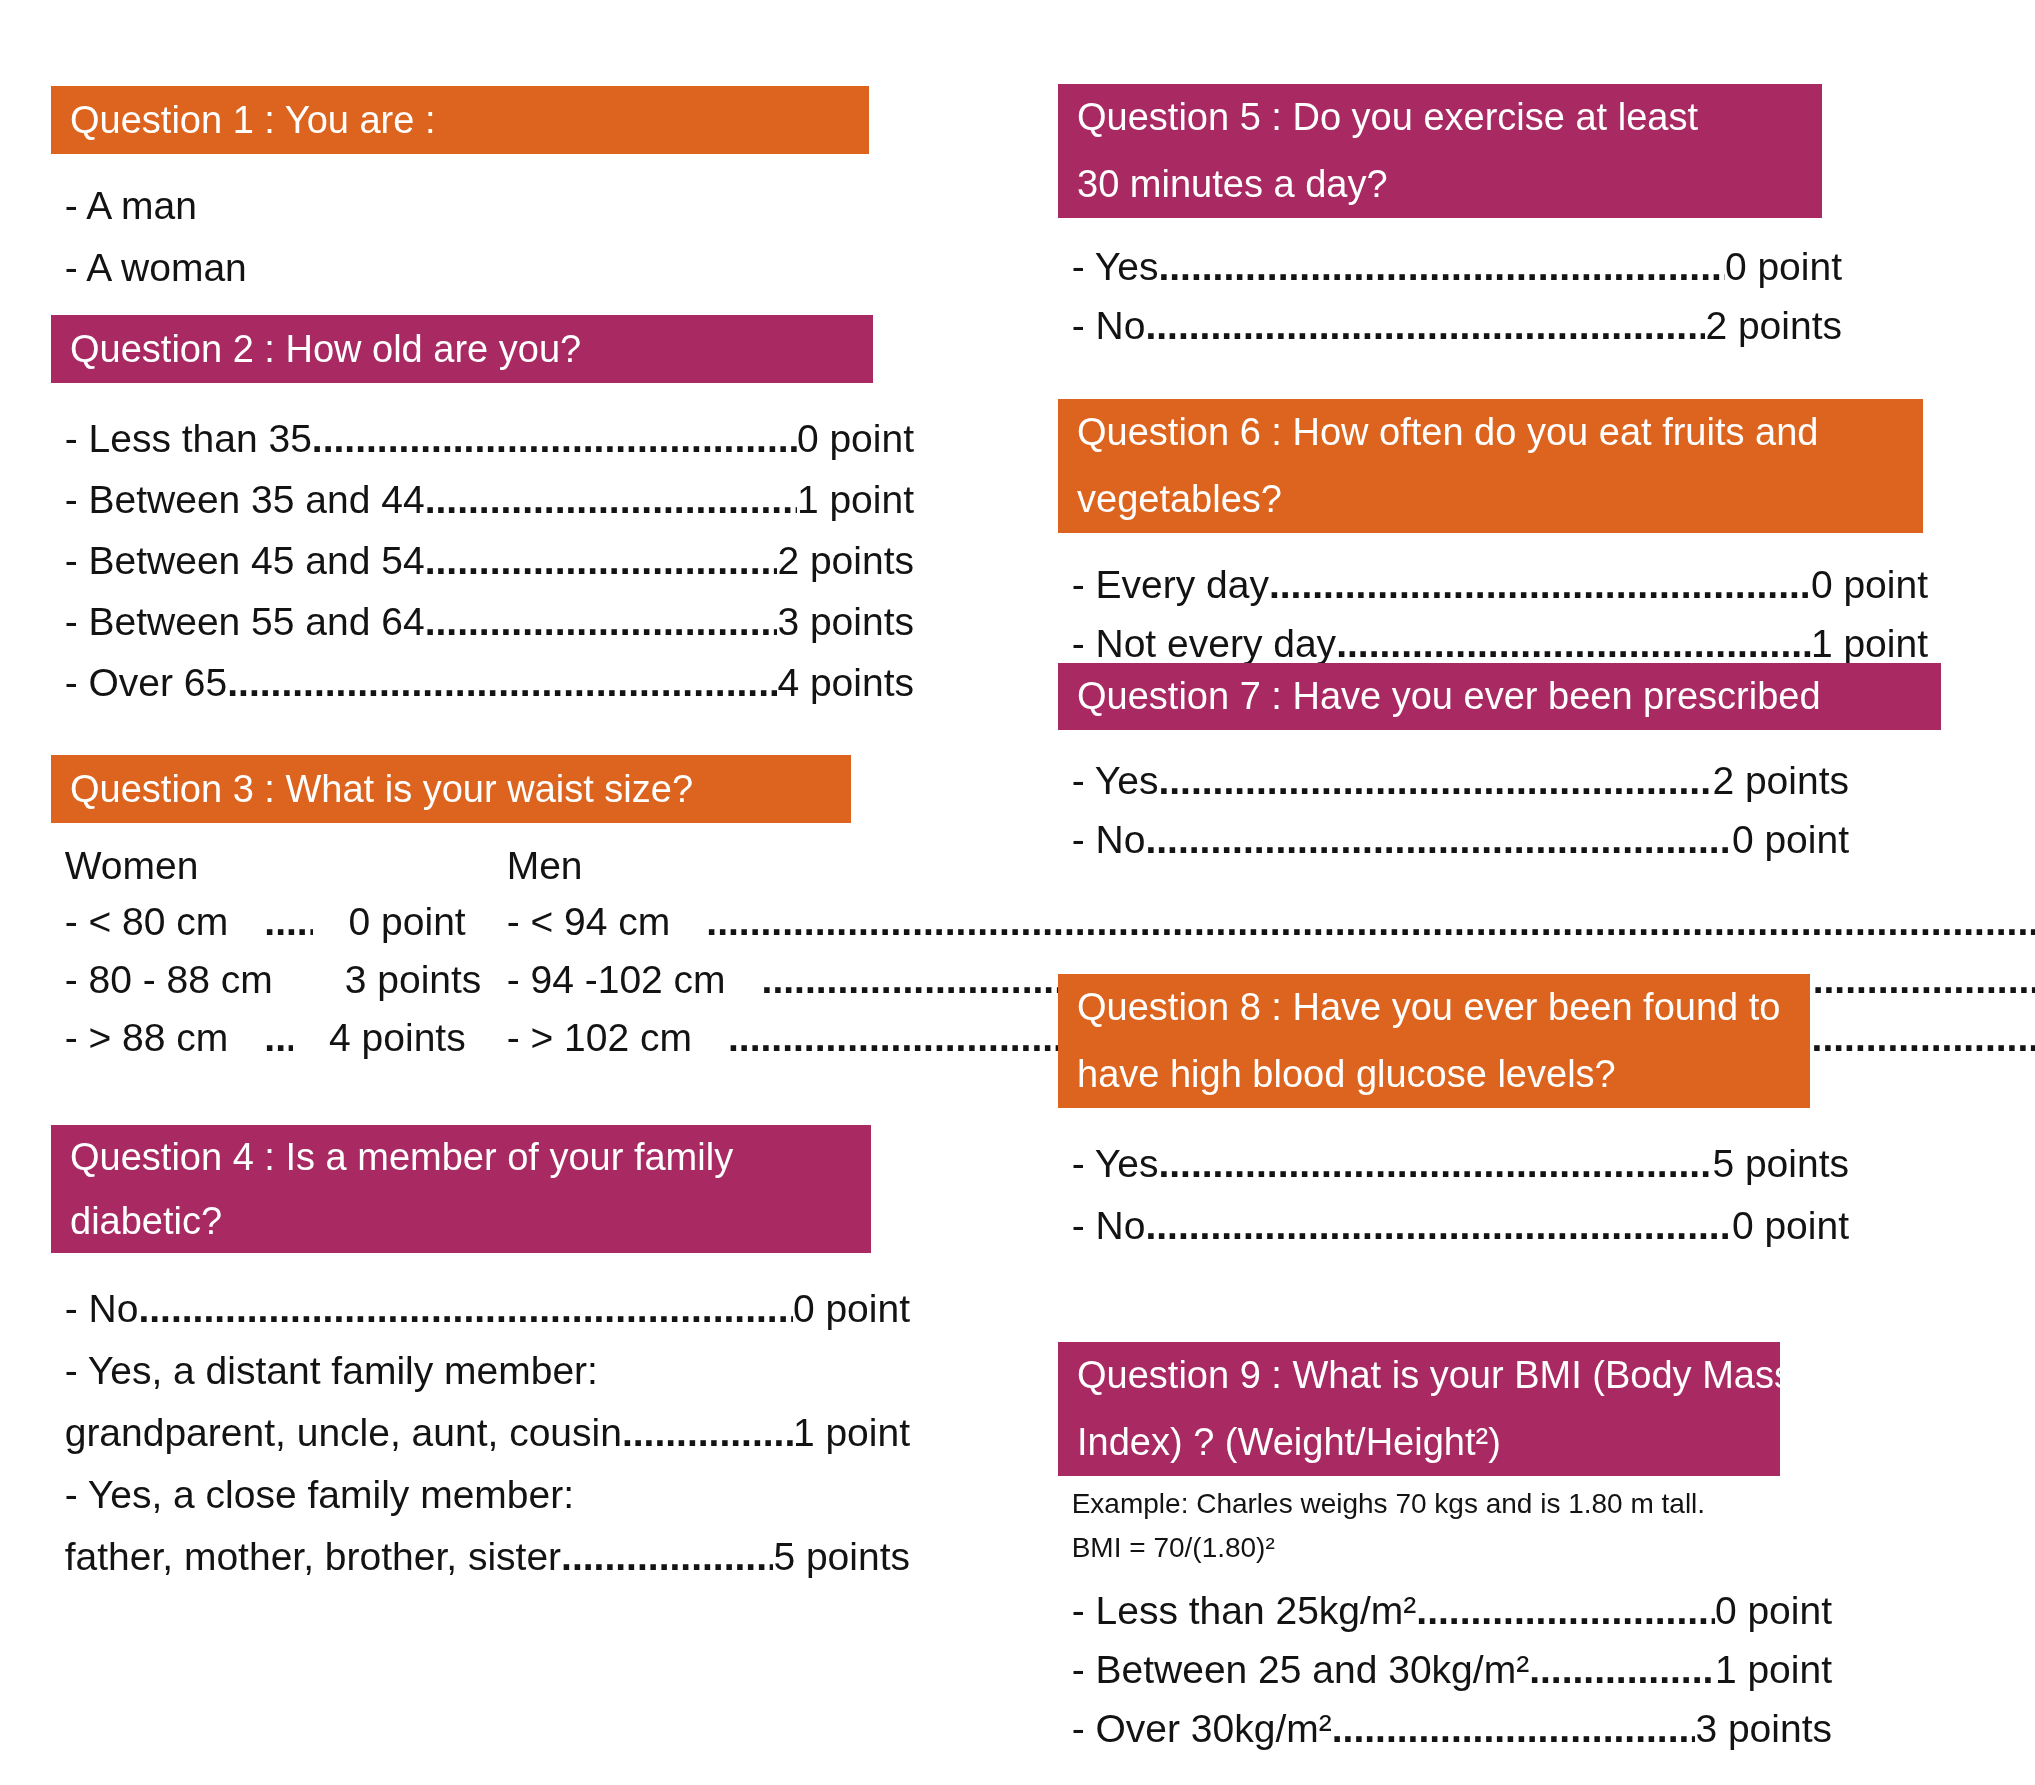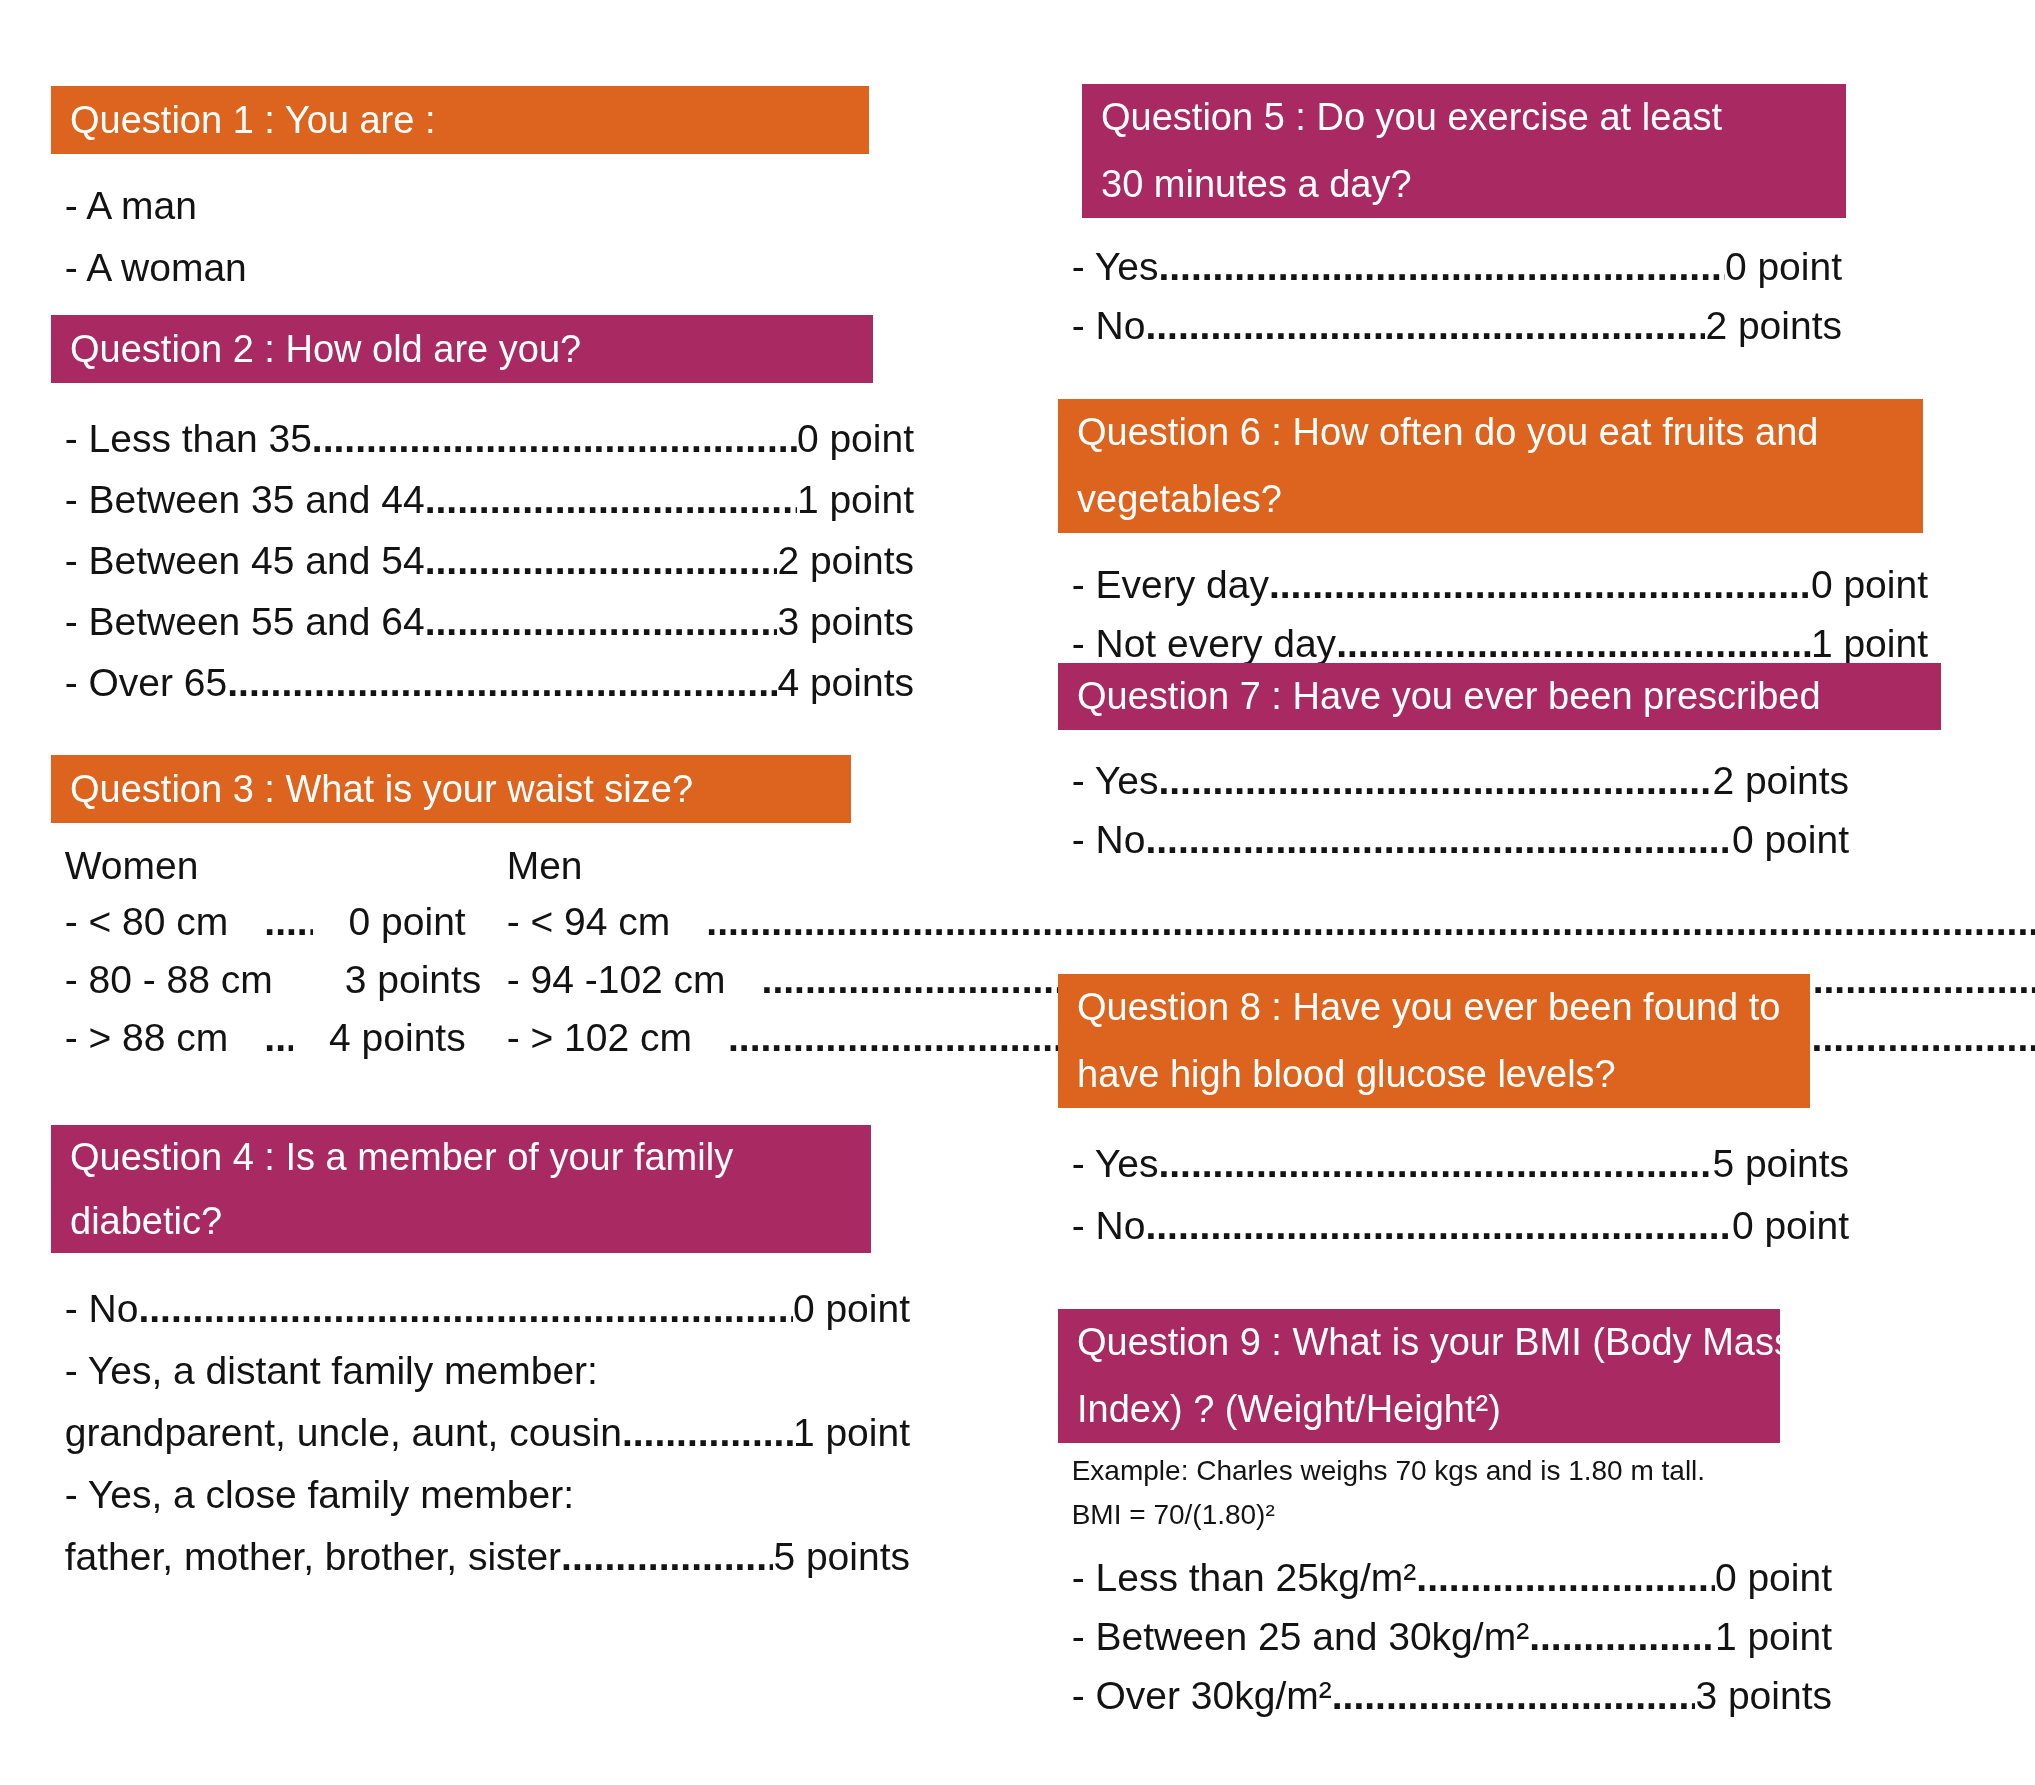"Question 5 : Do you" #q5 .qheader { margin-left: 24px -> none }
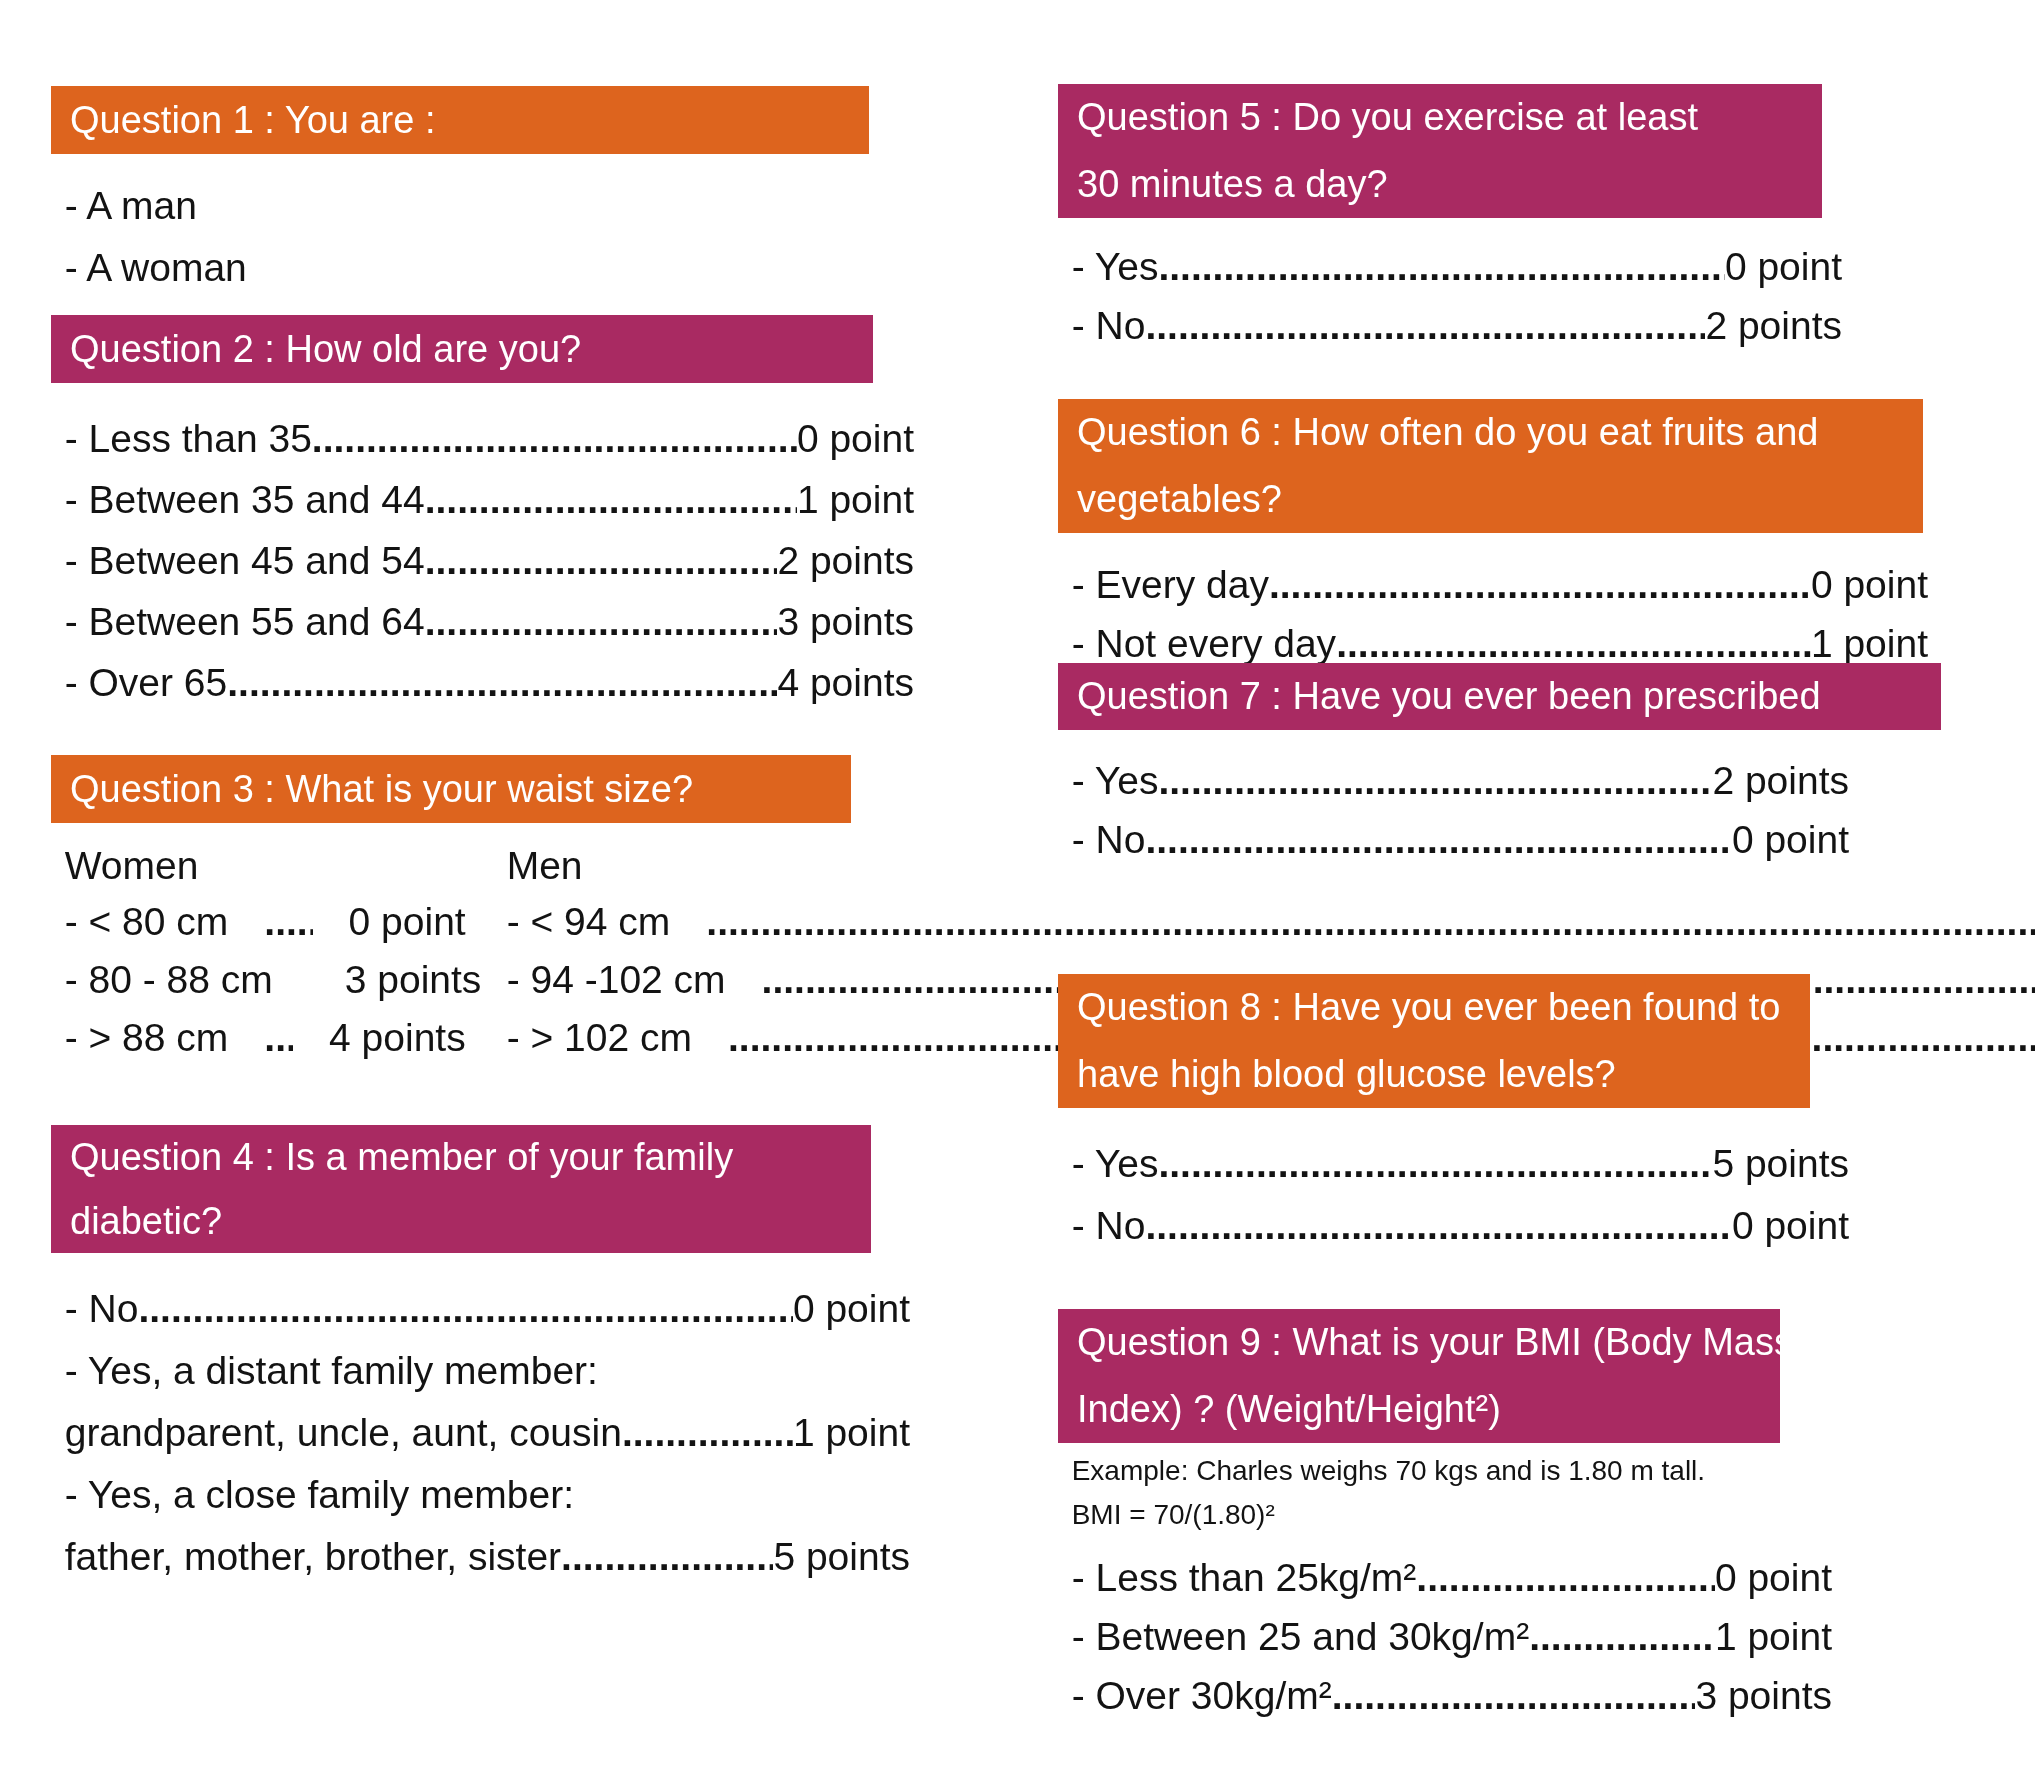"Question 9 : What is" #q9 { top: 1309px -> 1342px }
